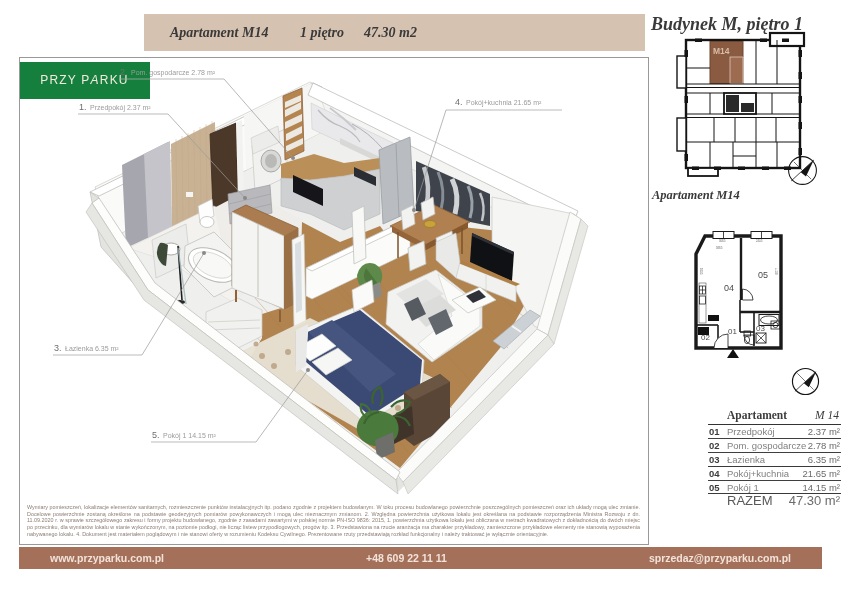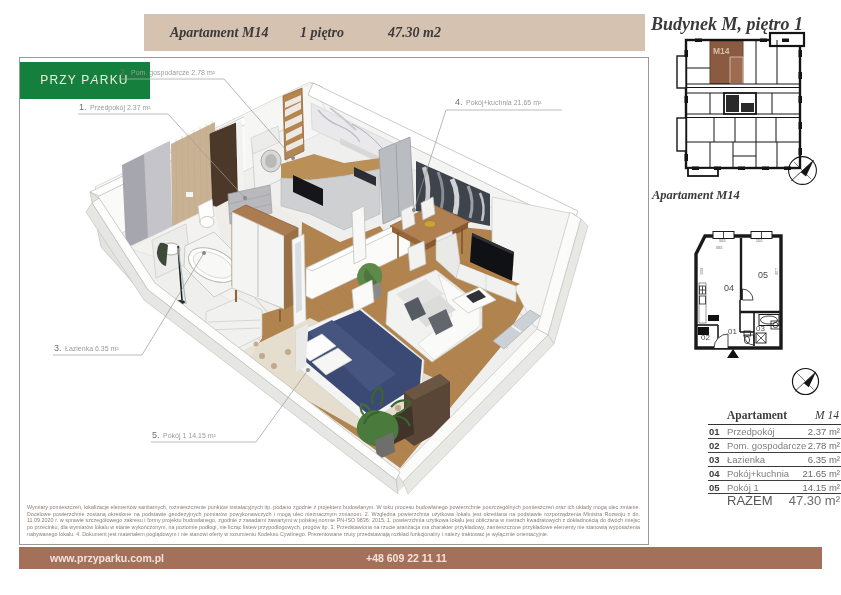"47.30 m2" span { left: 244px -> 220px }
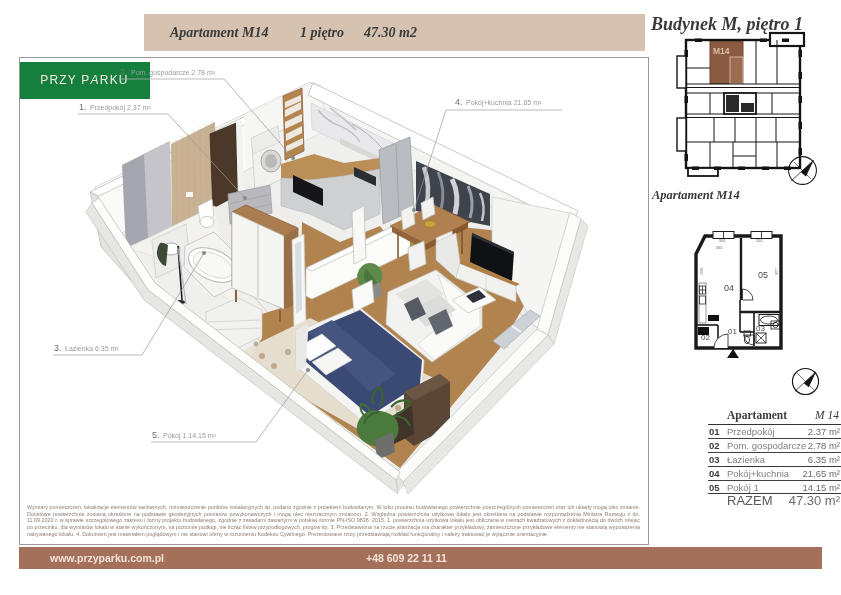"sprzedaz@przyparku.com.pl" span { html: none -> <span>sprzedaz@przyparku.com.pl</span> }
